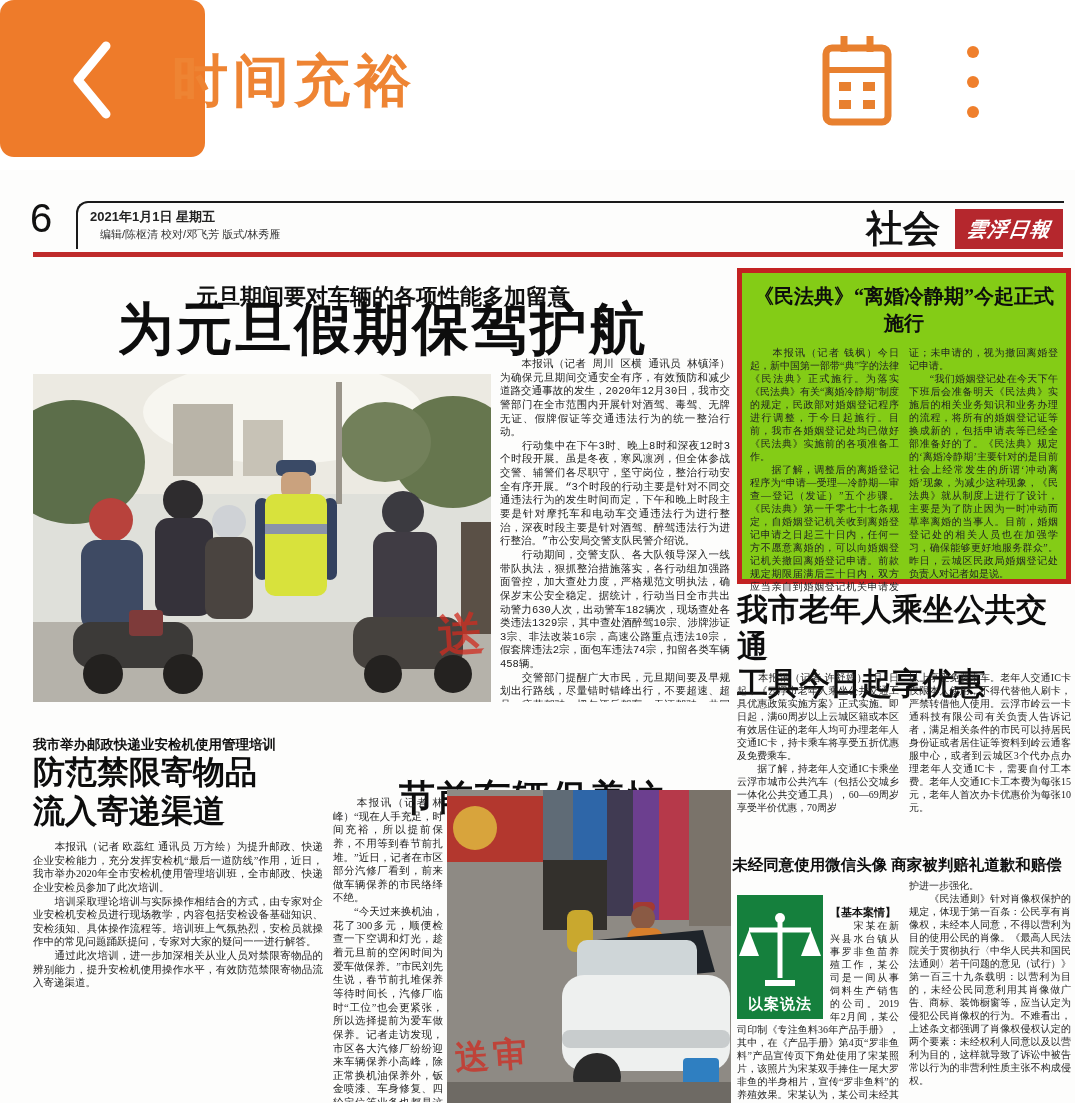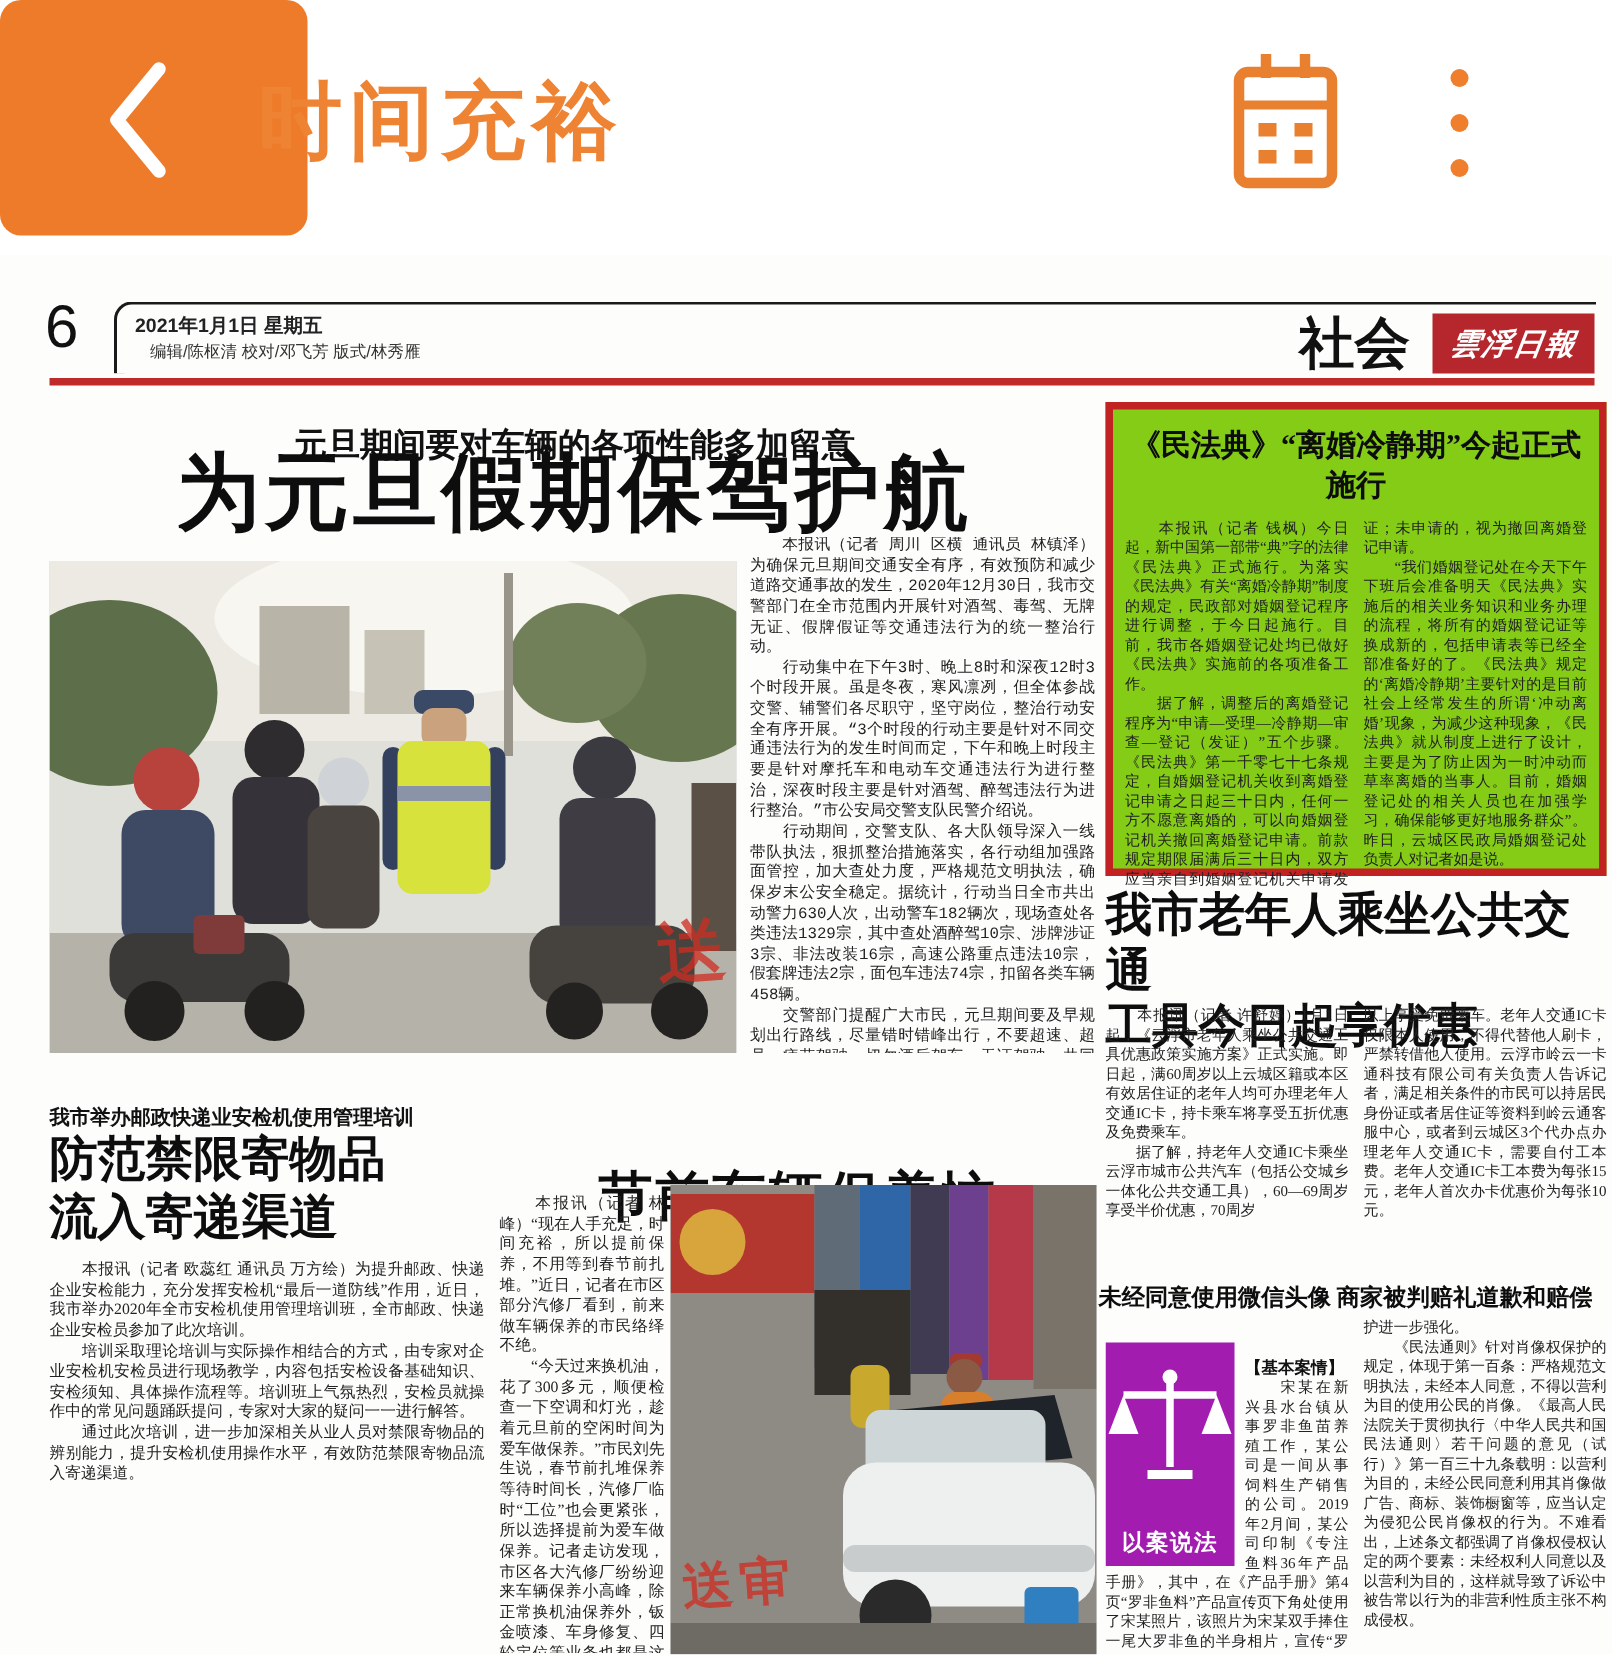"护进一步强化。" div.bodytext { text: 严格规范文明执法 -> 公民享有肖像权 }
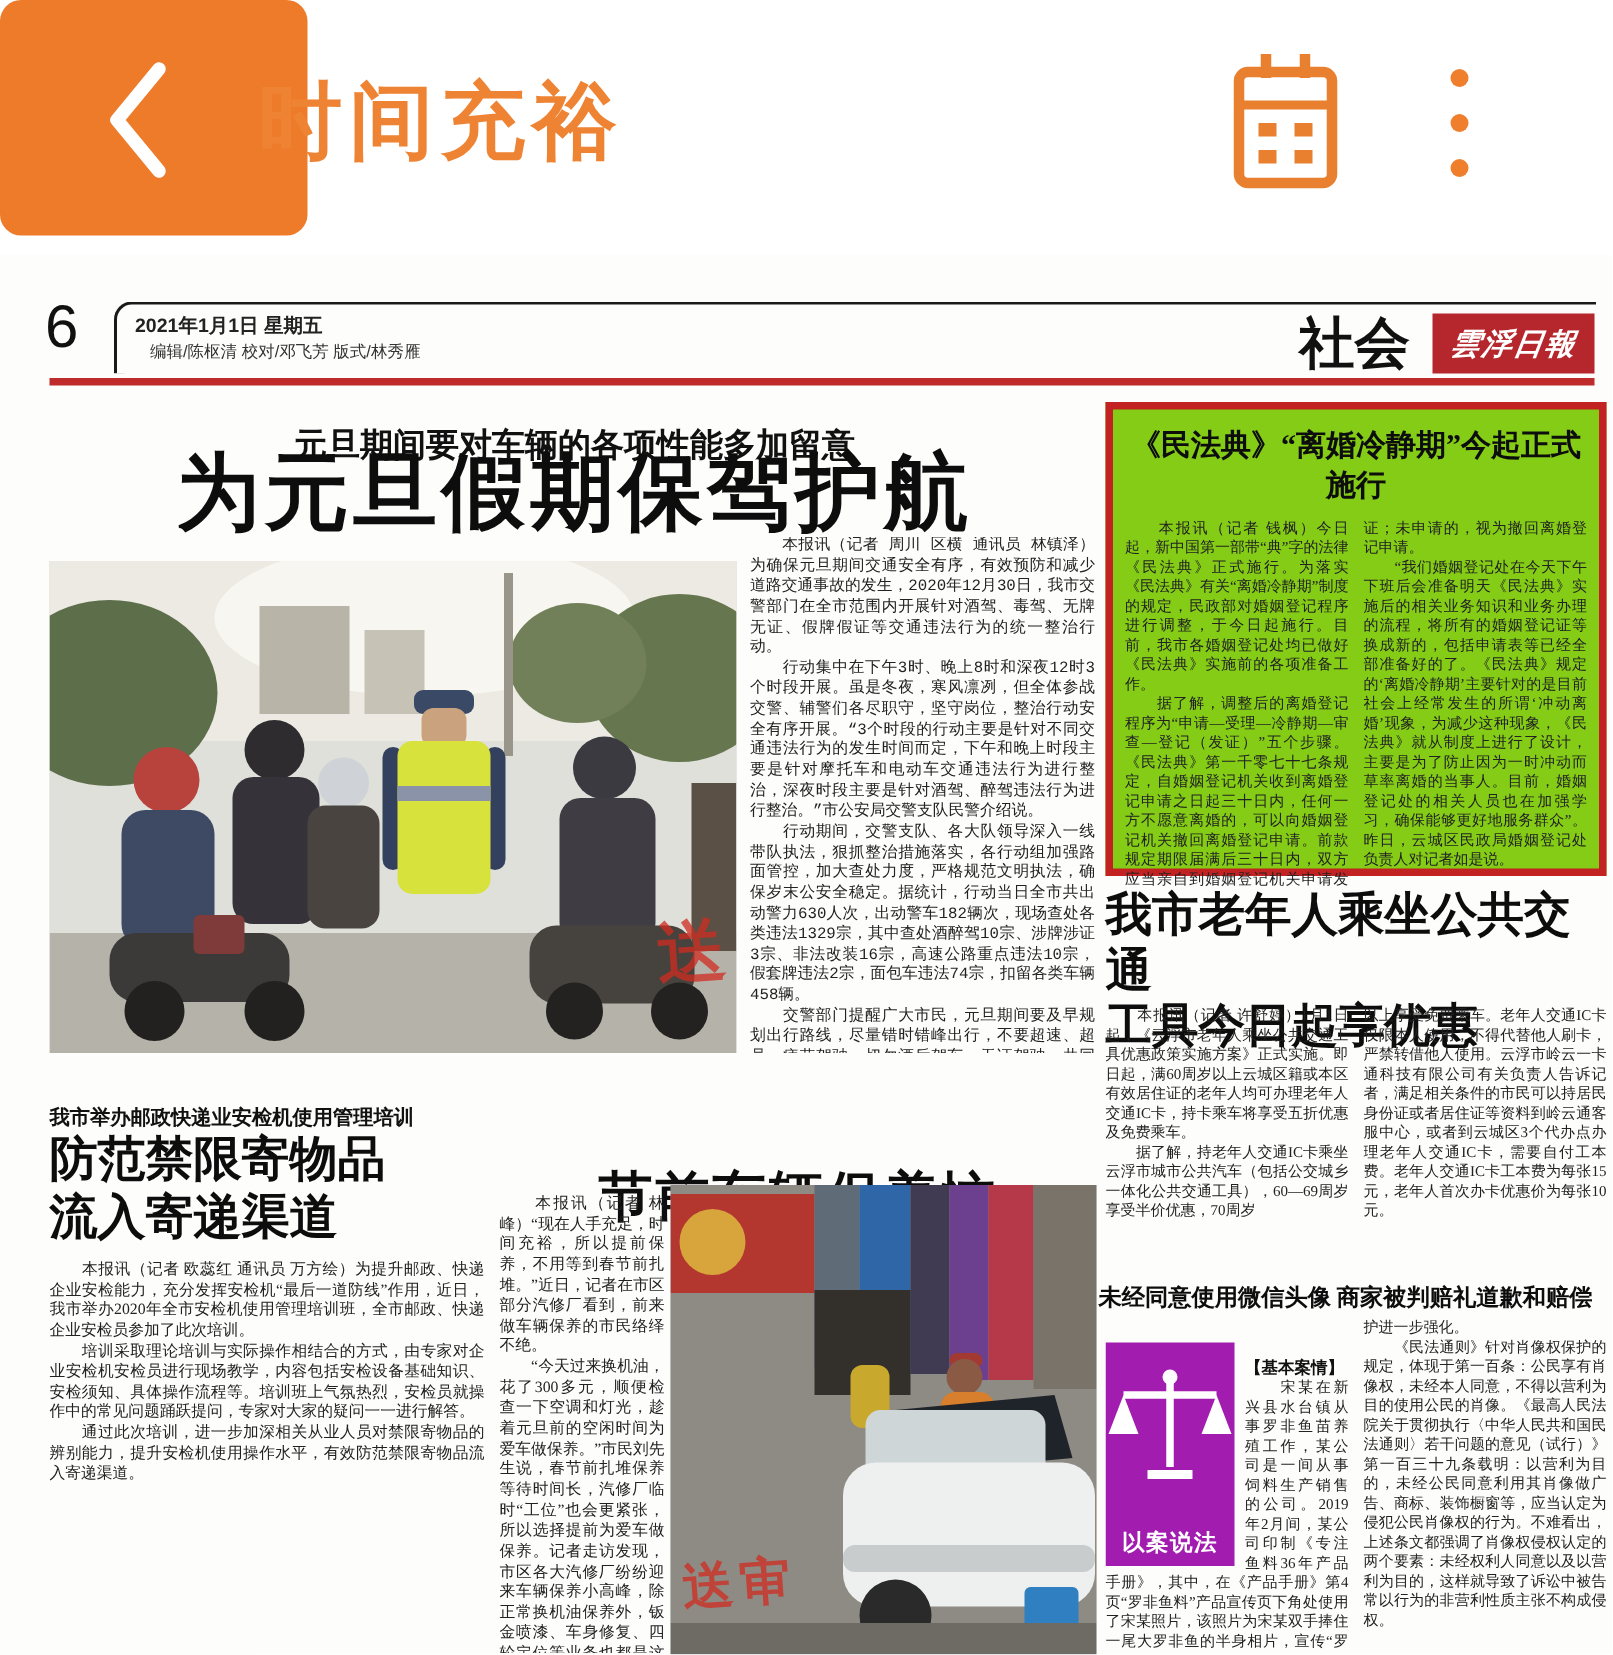"以案说法" .case-badge { background: #a21caf -> #15803d; height: 149px -> 124px }
